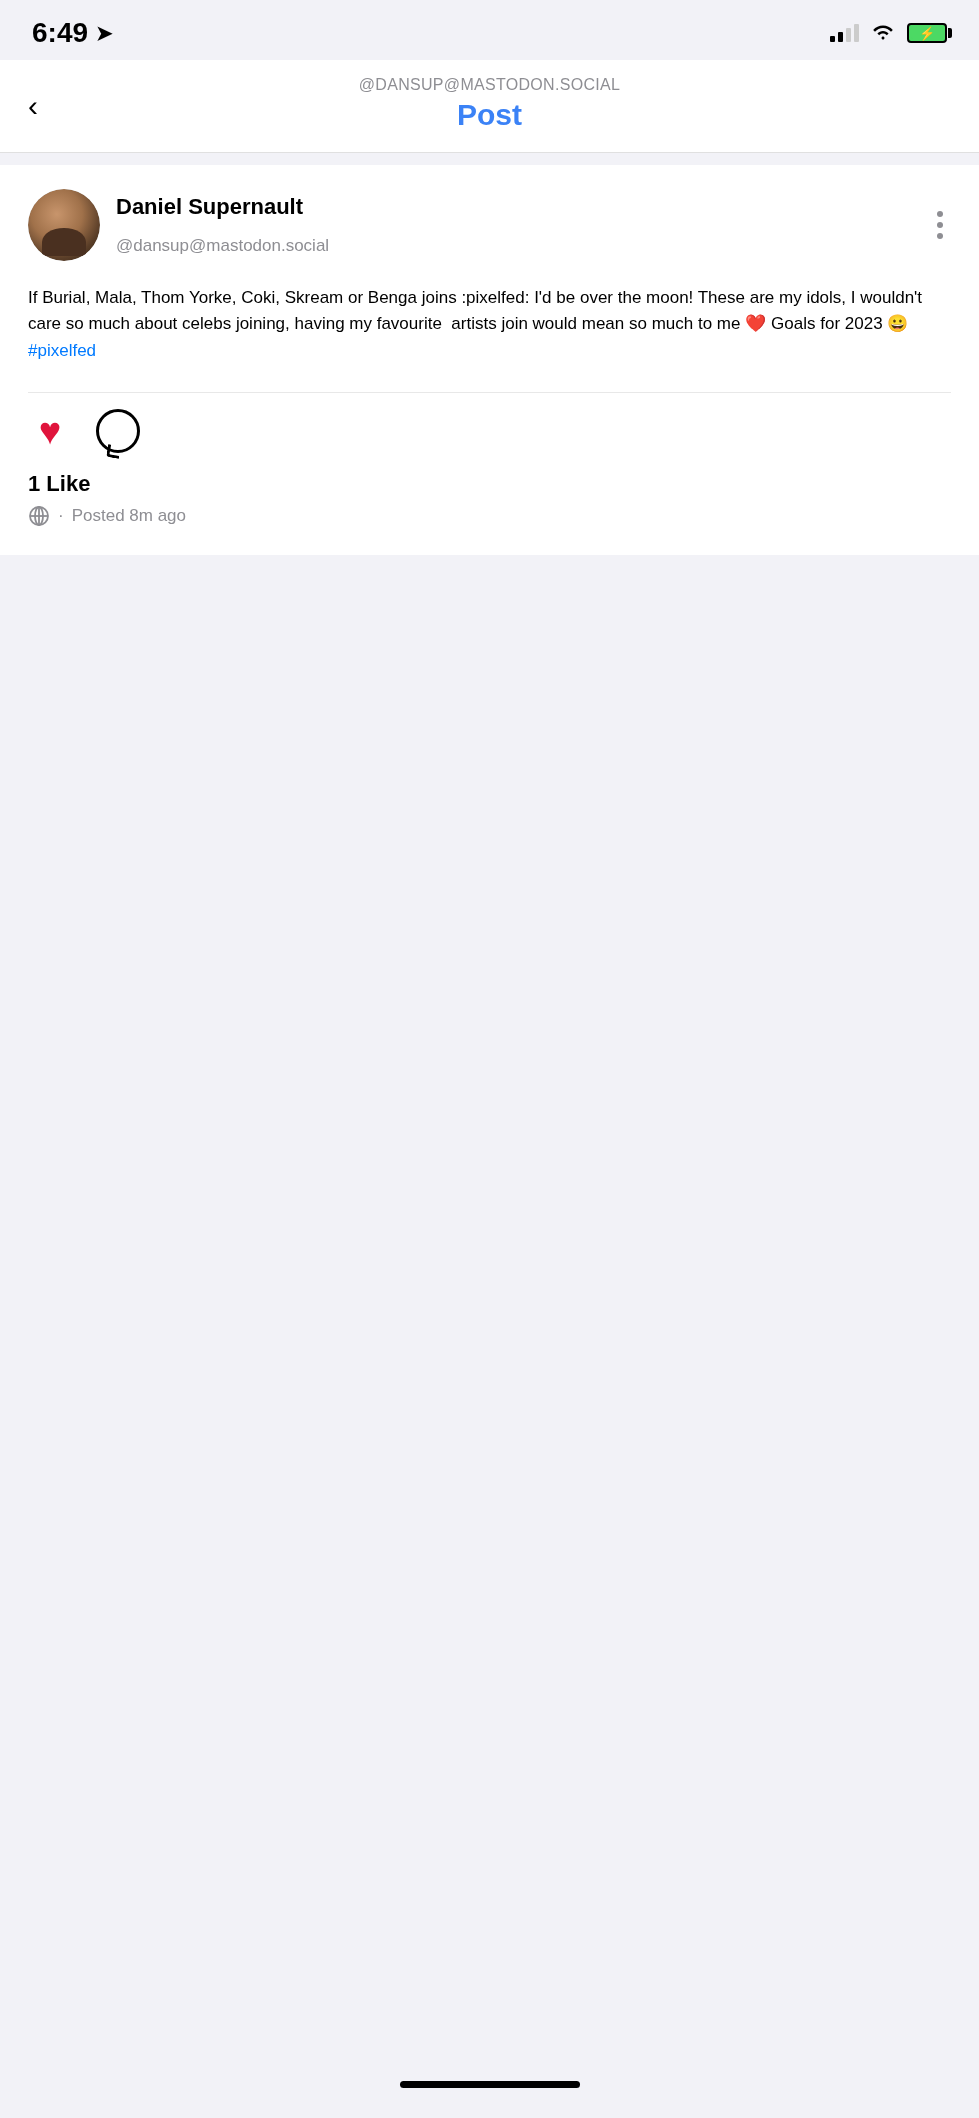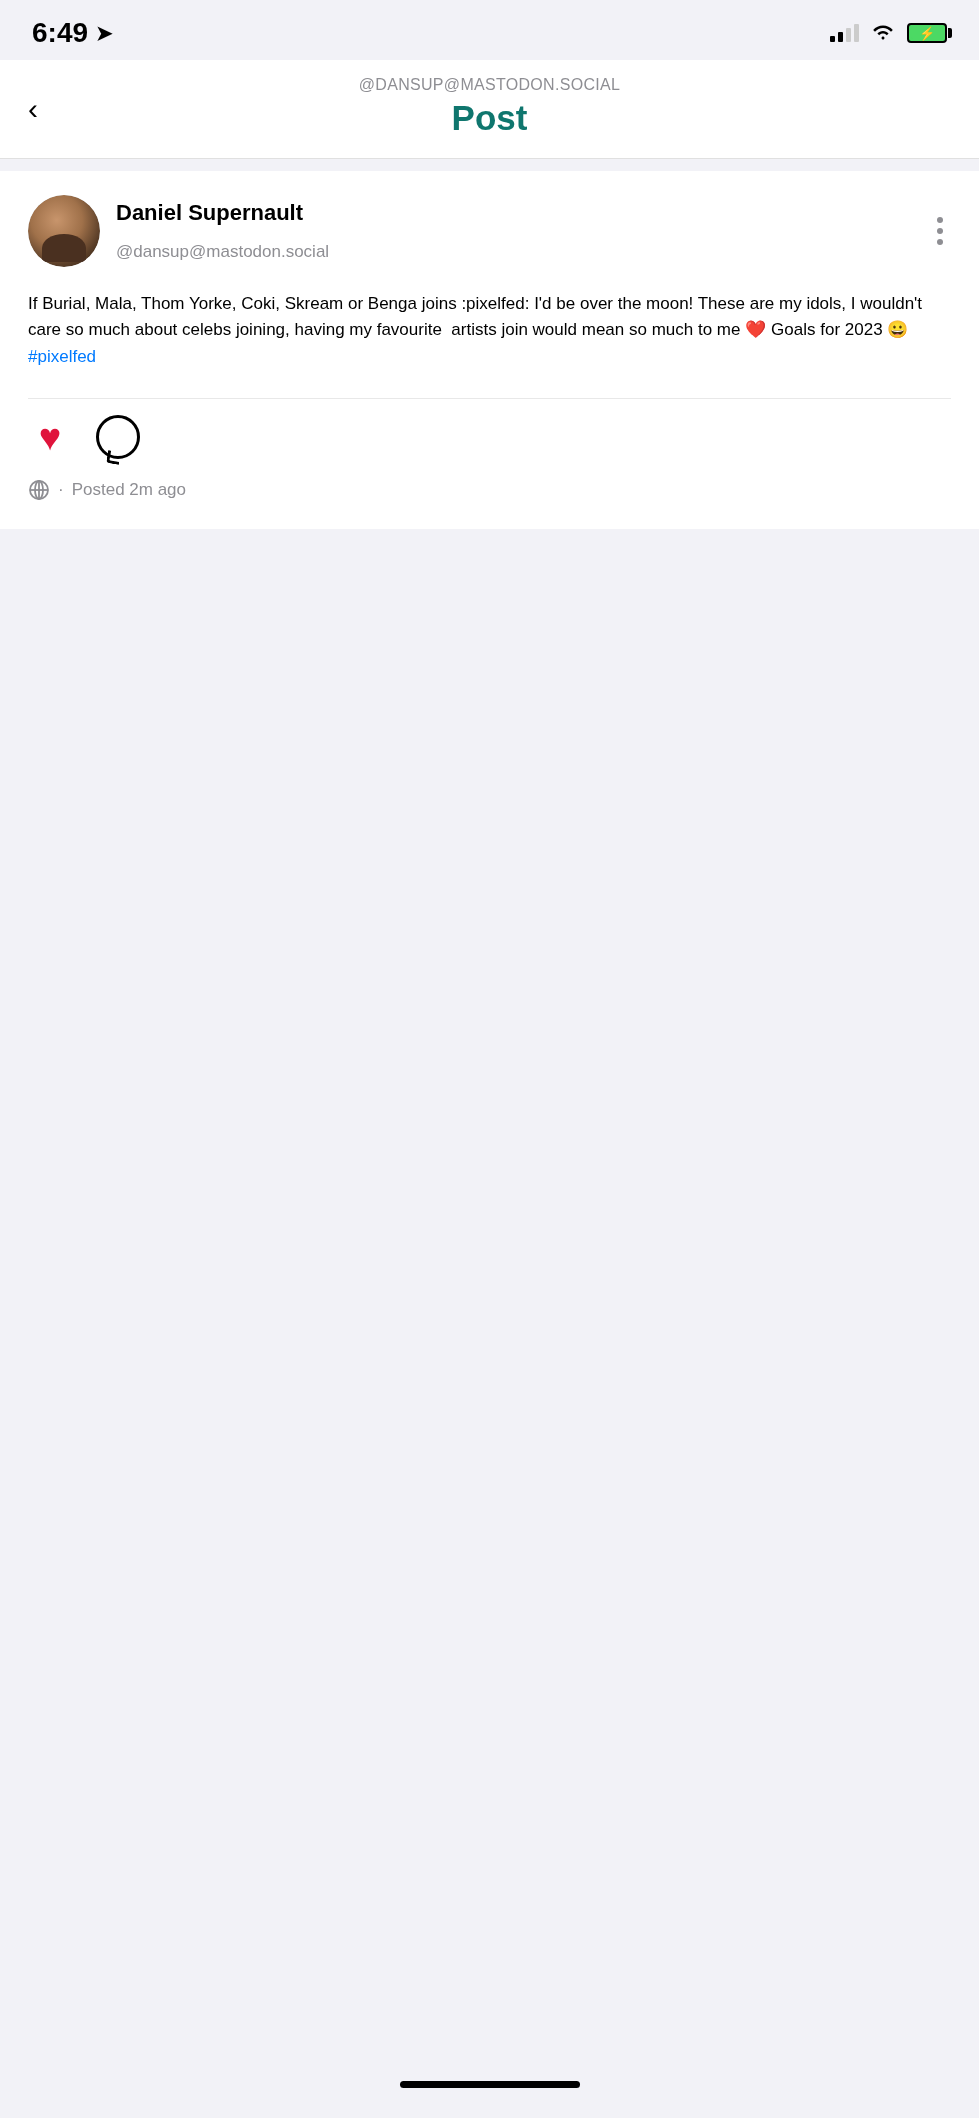"Post" .header-title { color: #0f766e -> #3b82f6; font-size: 35px -> 30px }
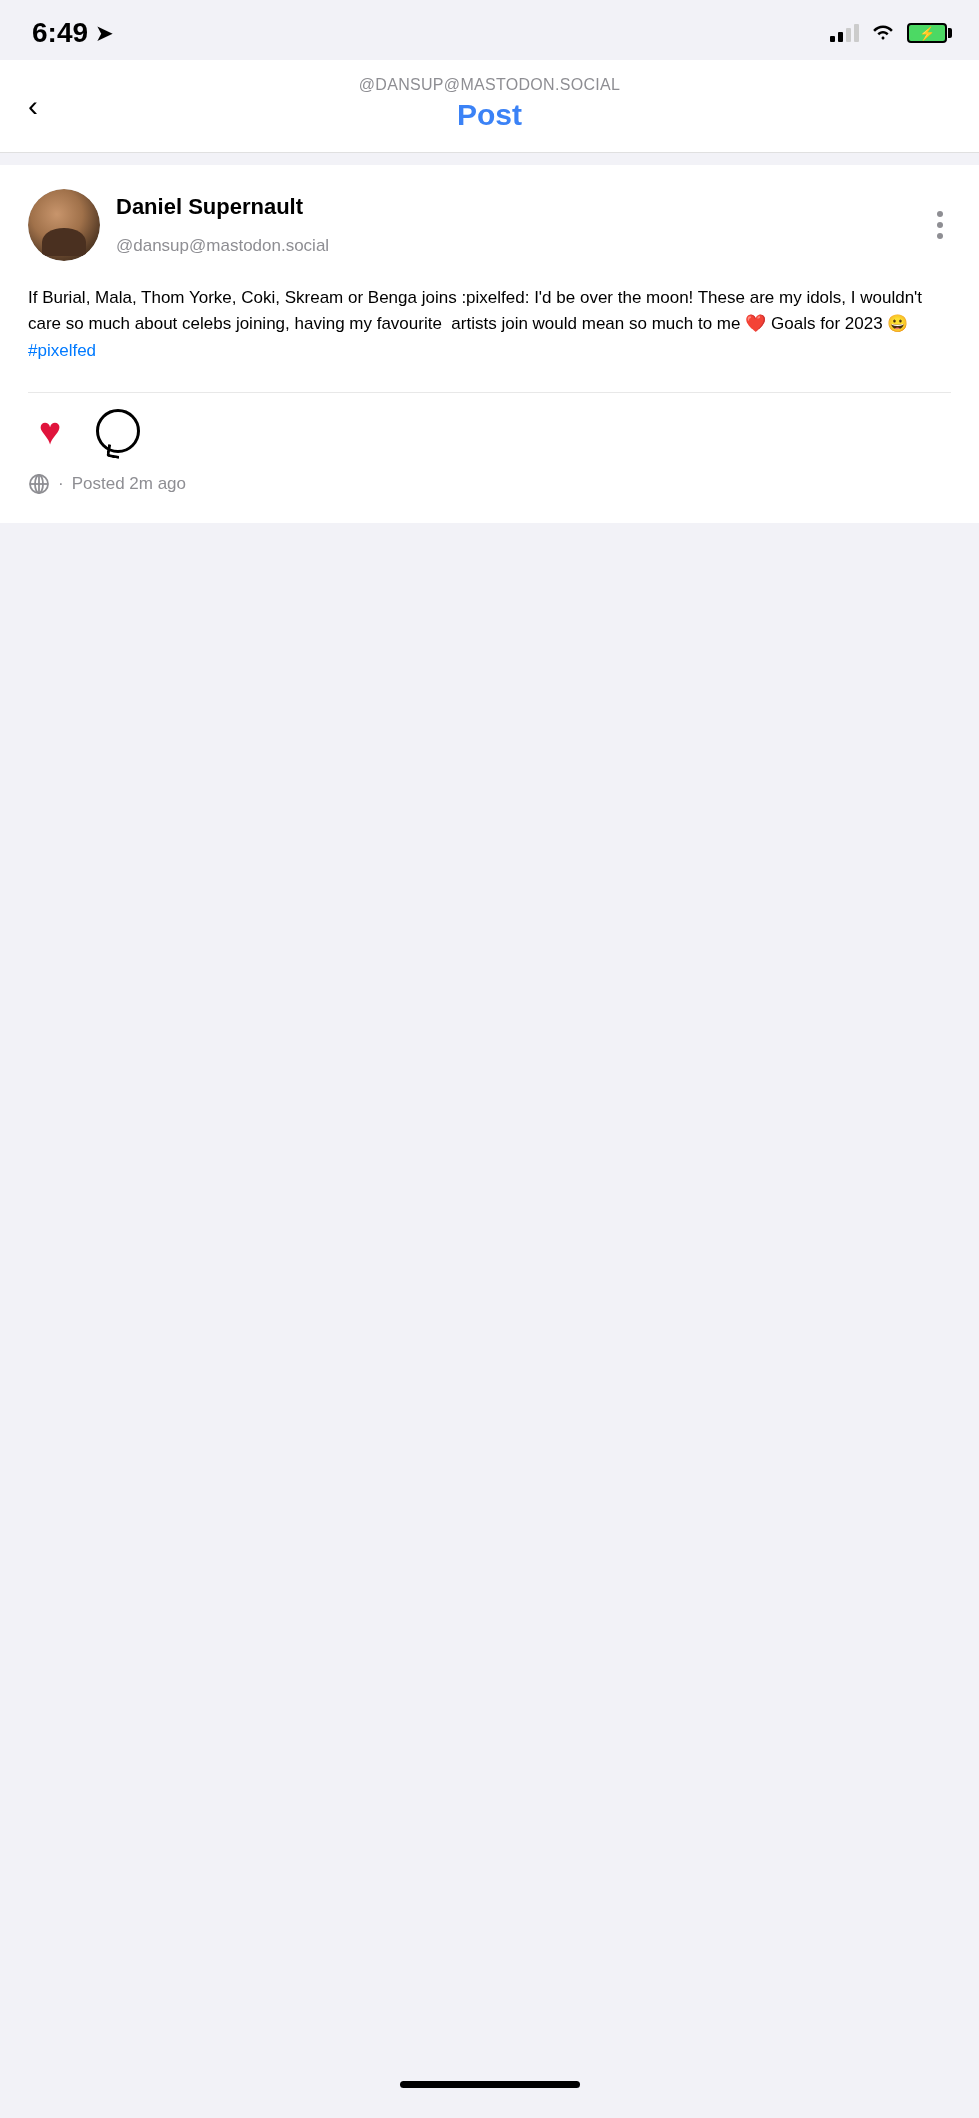"1 Like" div.likes-count { html: none -> <div>1 Like</div> }
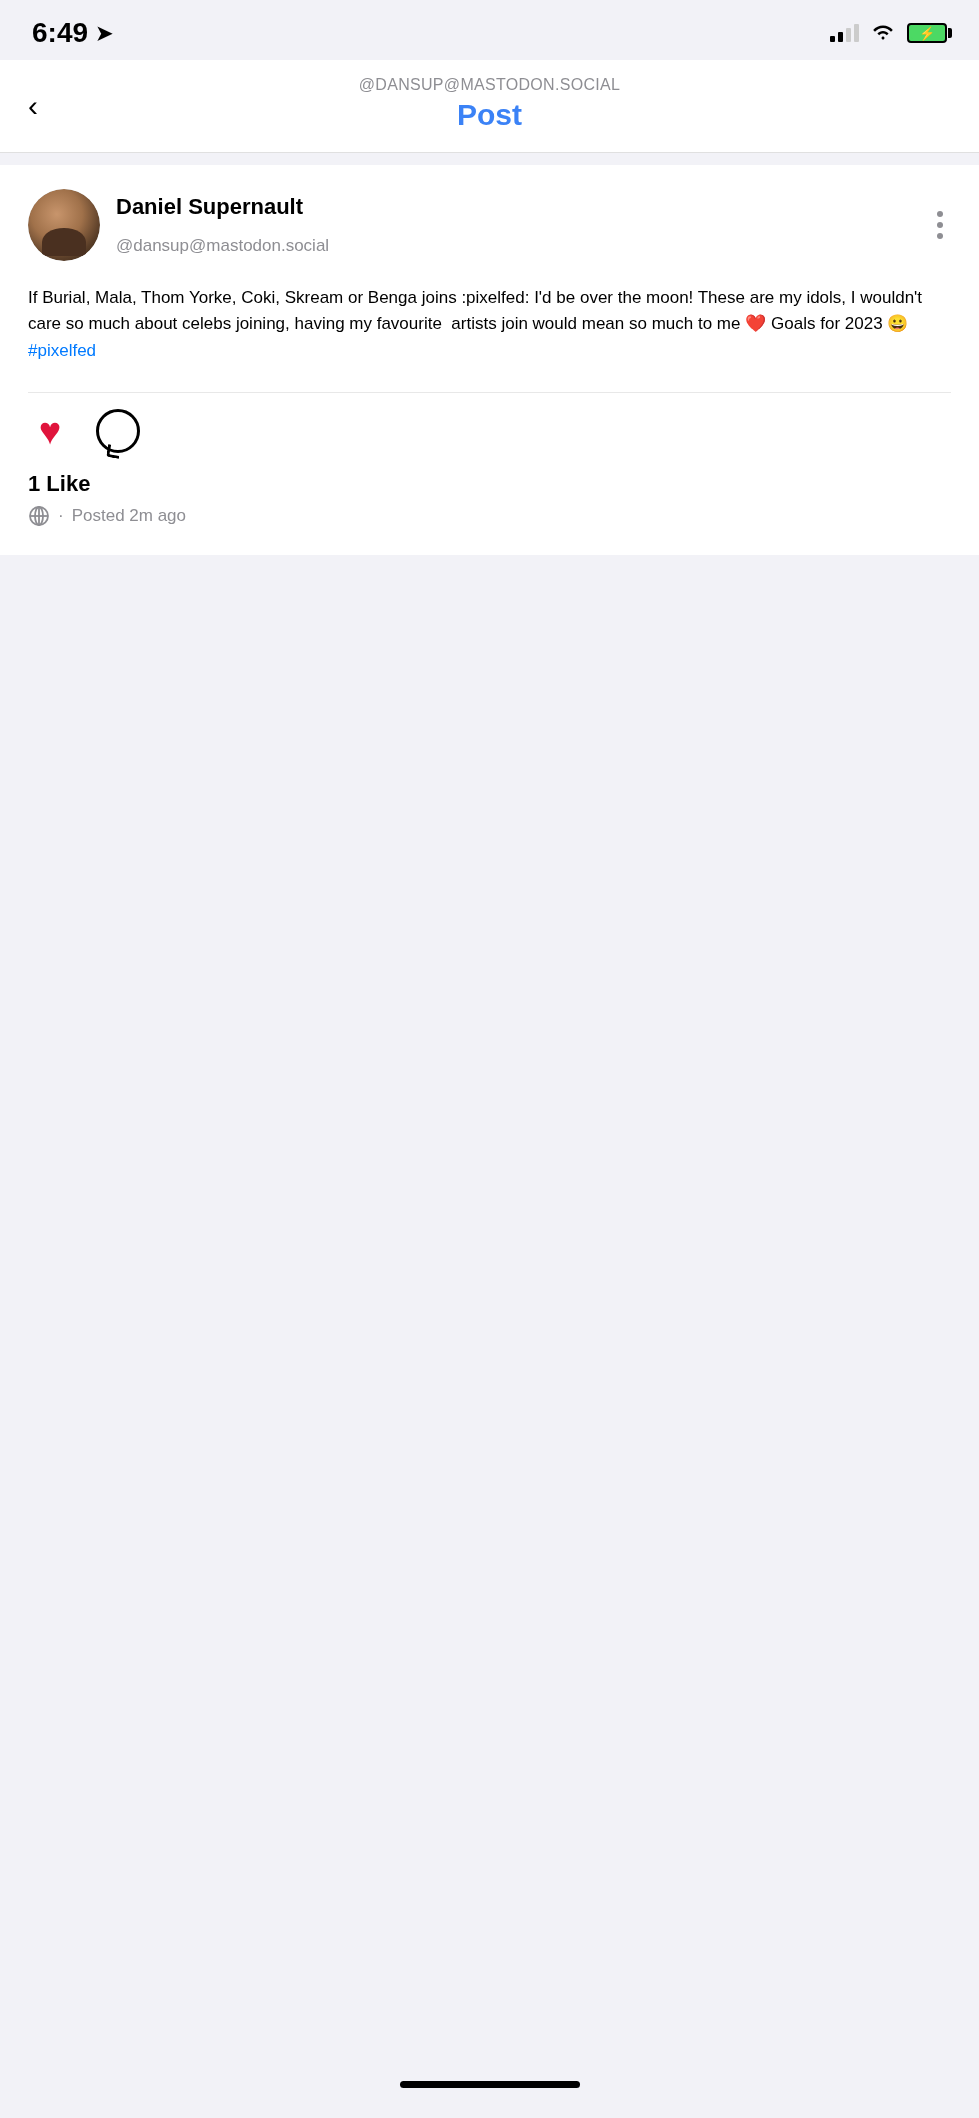"Posted 2m ago" span { text: 2m -> 8m }
